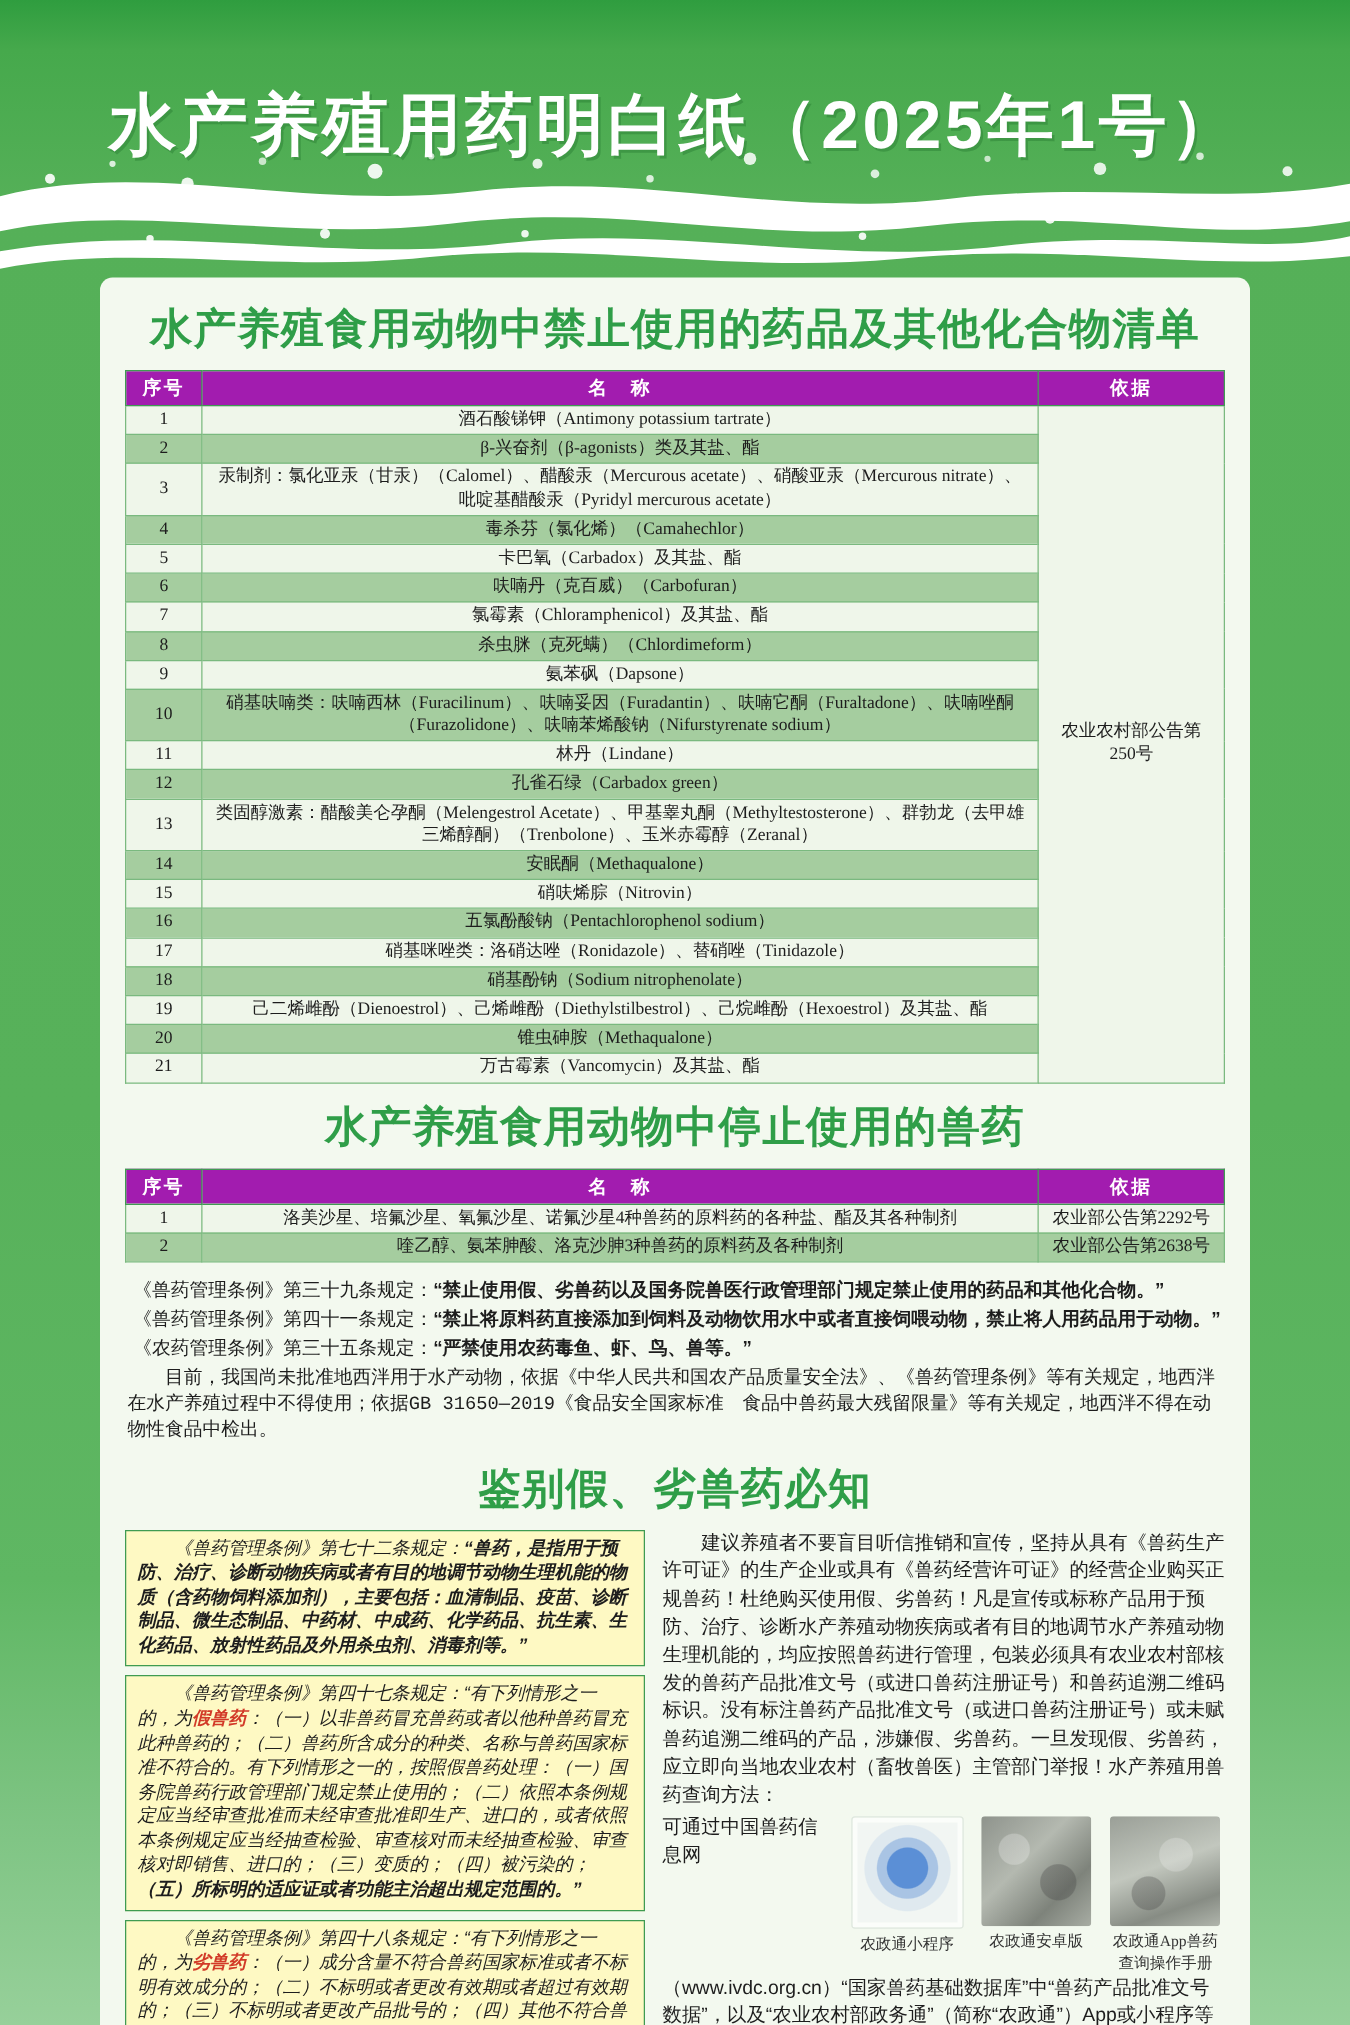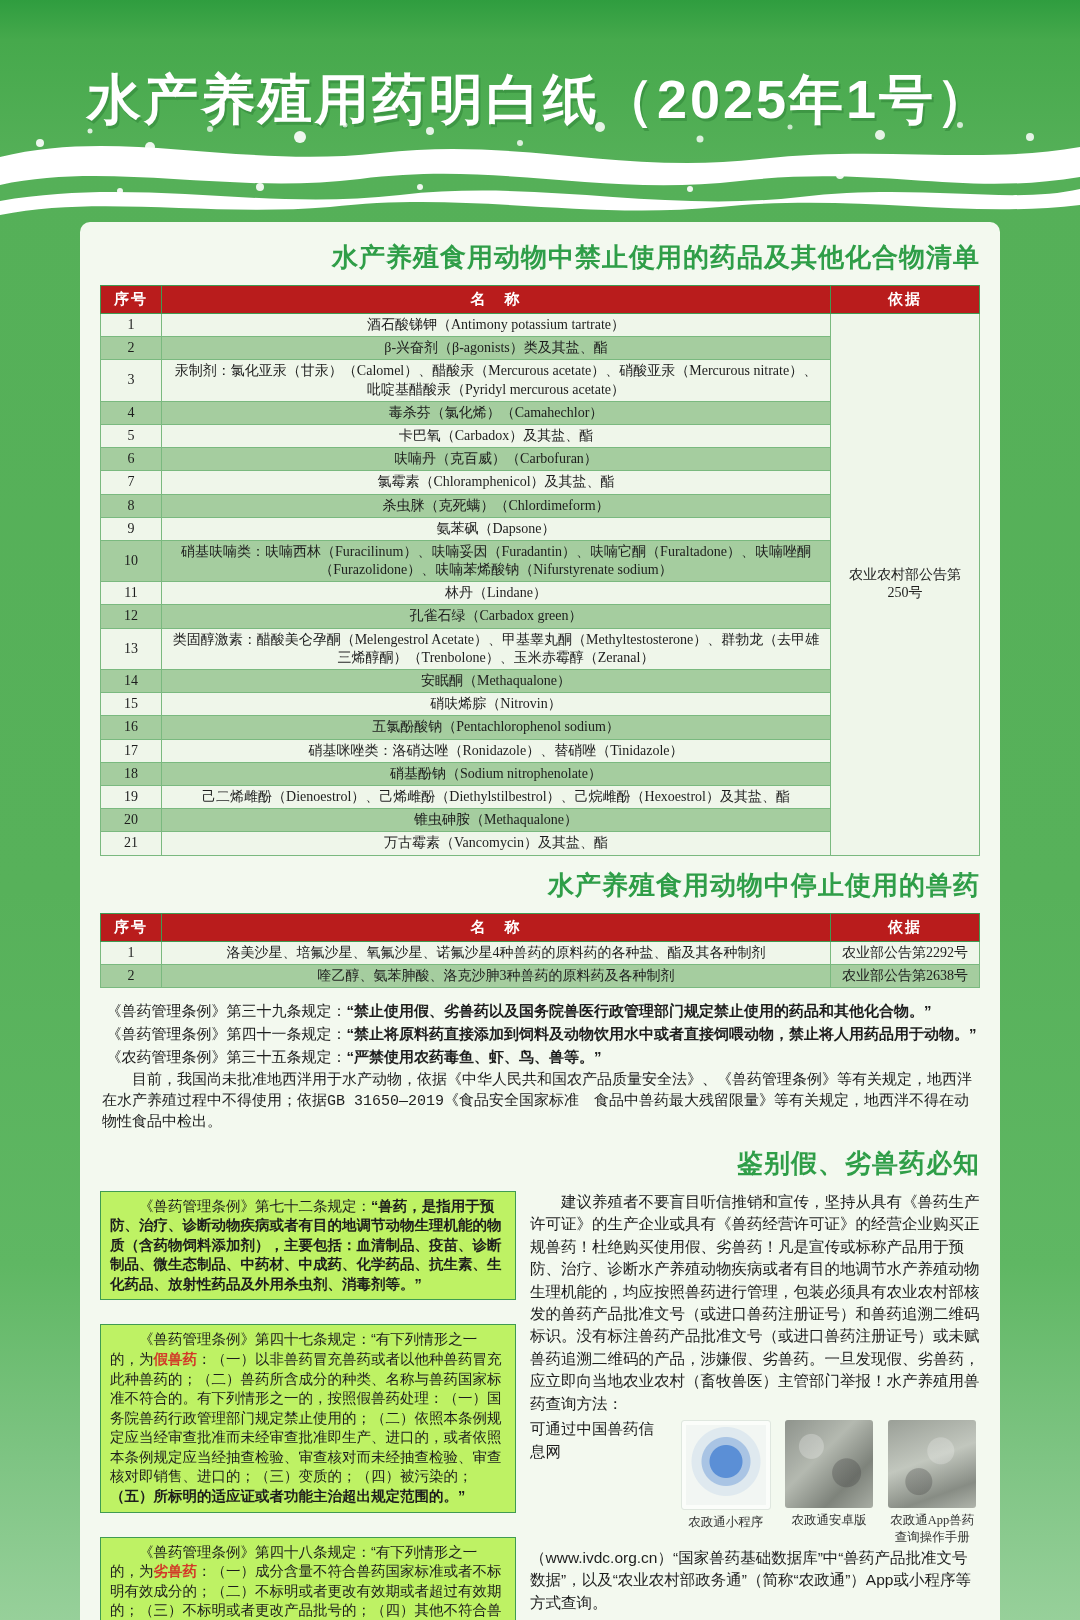"水产养殖食用动物中禁止使用的药品及其他化合物清单" .section-title { font-size: 26px -> 34px; text-align: right -> center }
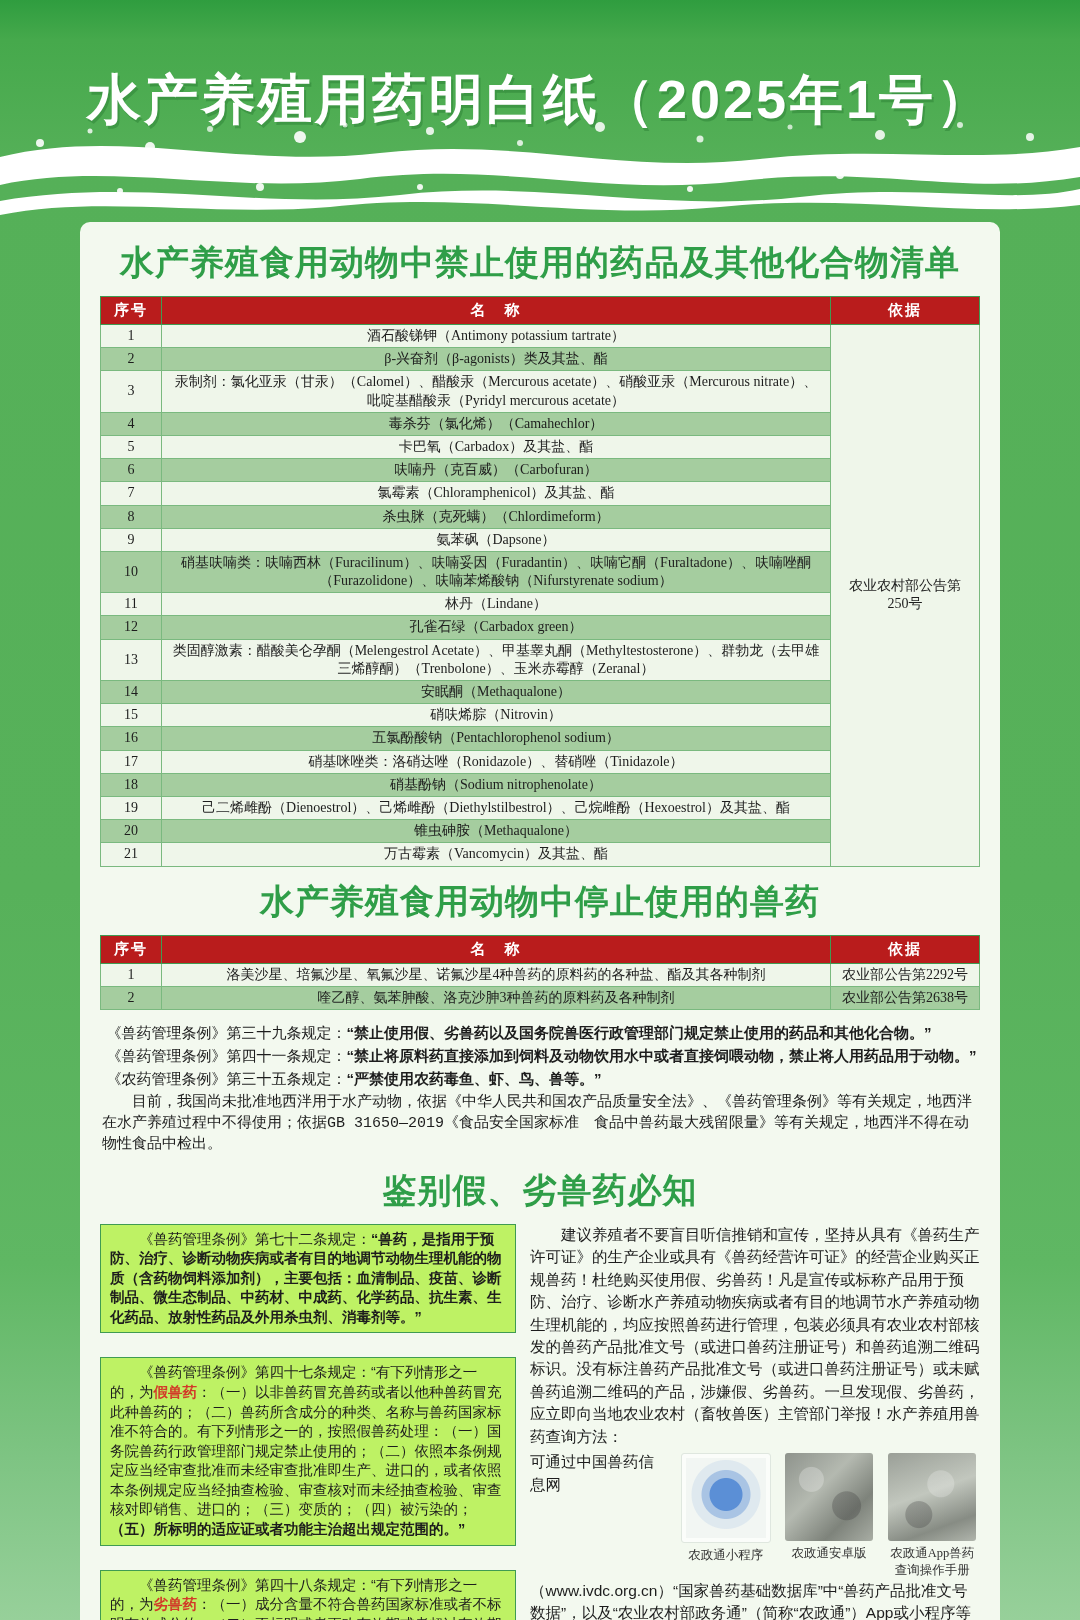"序号" .gtable th { background: #b91c1c -> #a21caf }
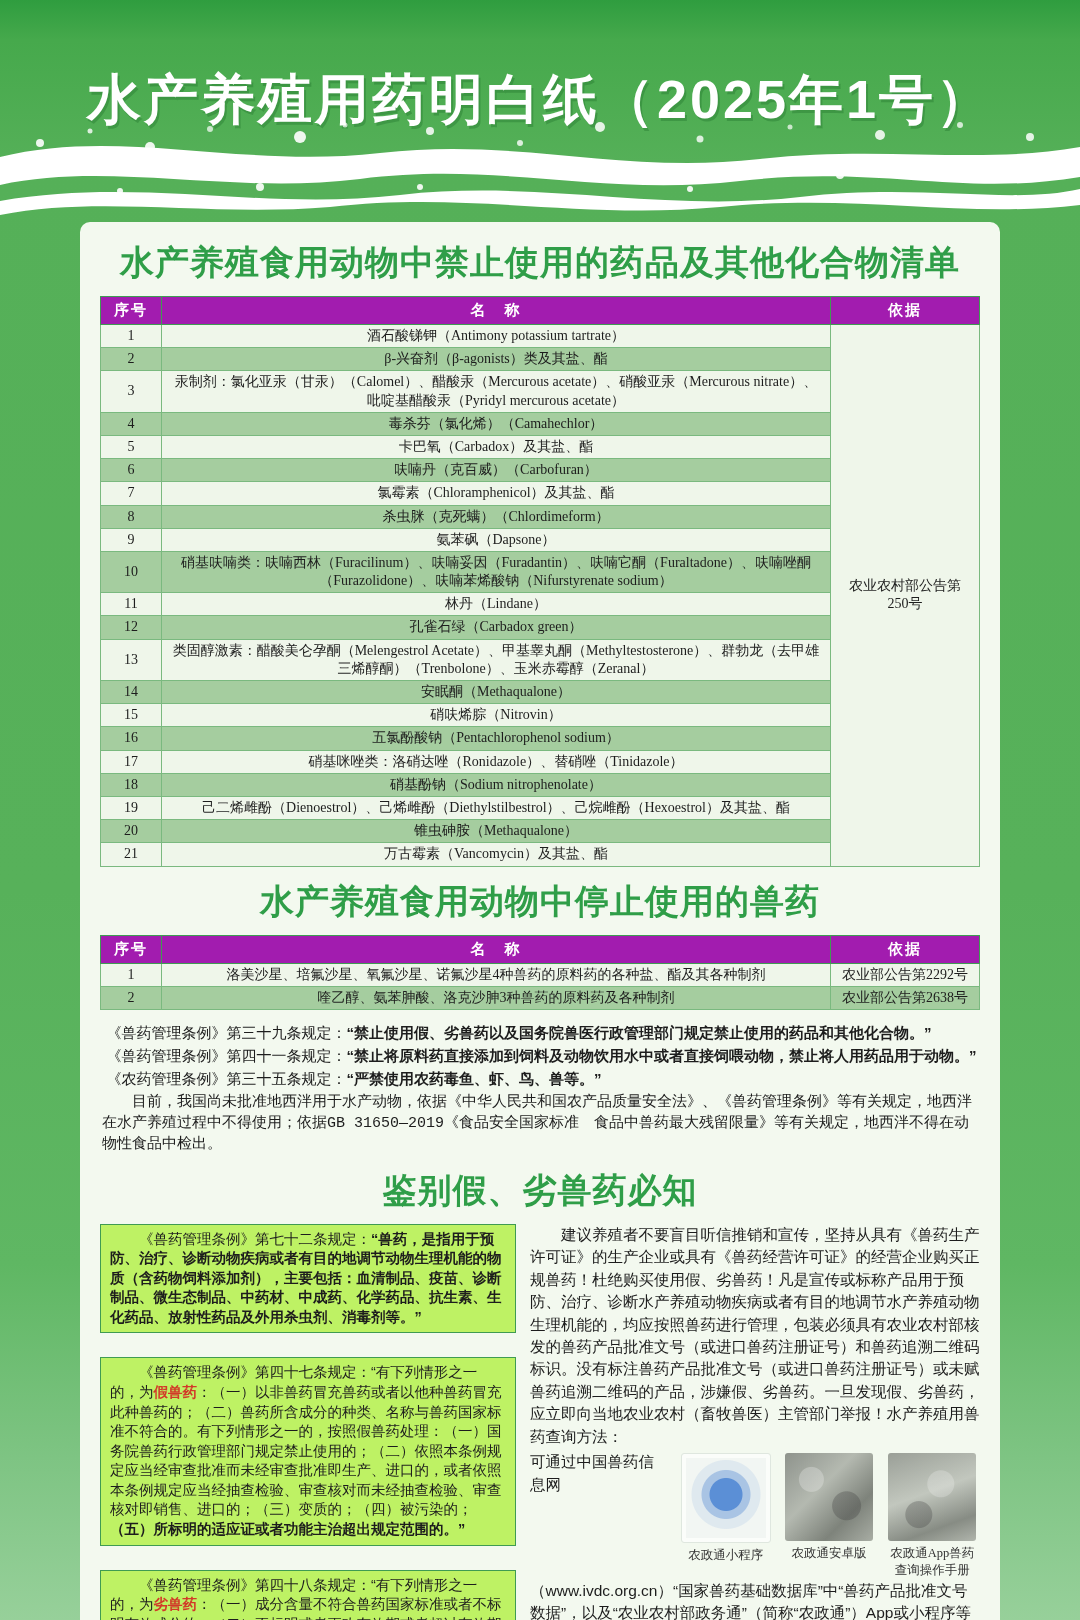"《兽药管理条例》第七十二条规定：“兽药，是指用于预防、治疗、诊断动物疾病或者有目" .box { background: #bef264 -> #fef9c3; font-style: none -> italic; margin-bottom: 24px -> 7px }
